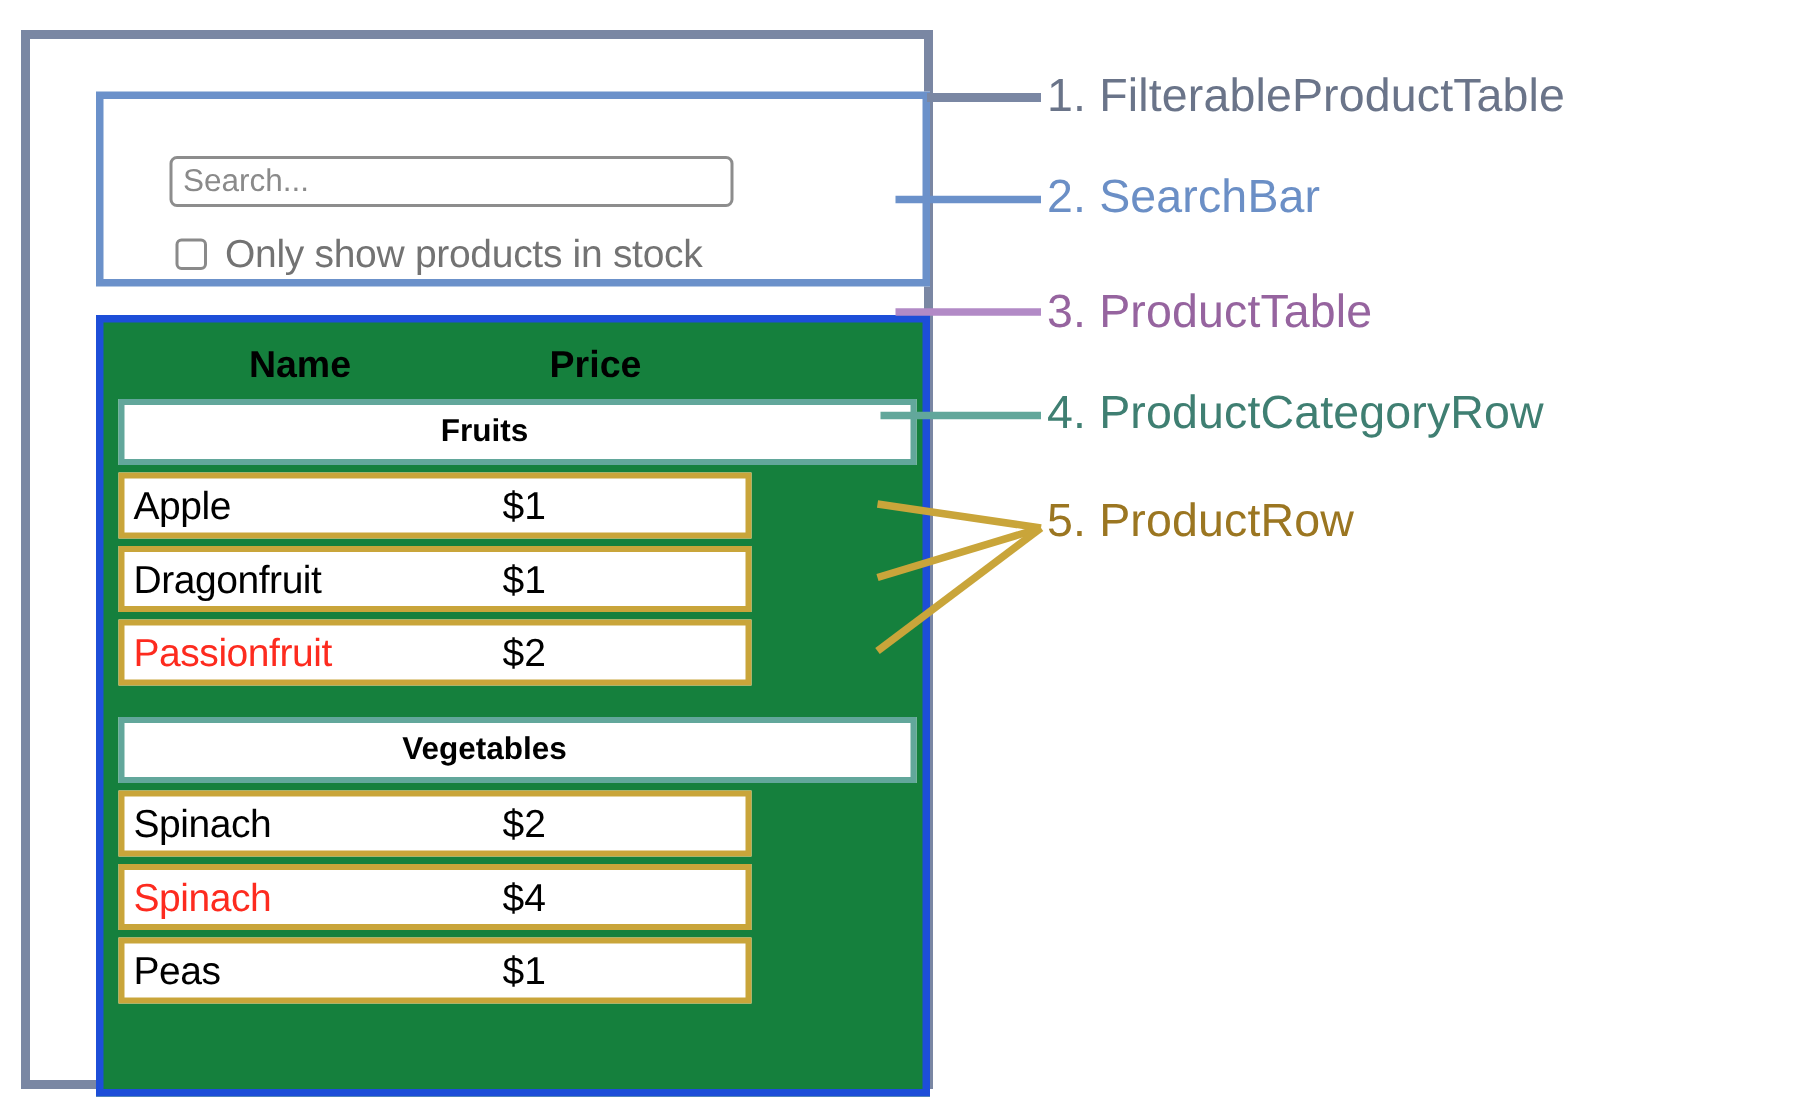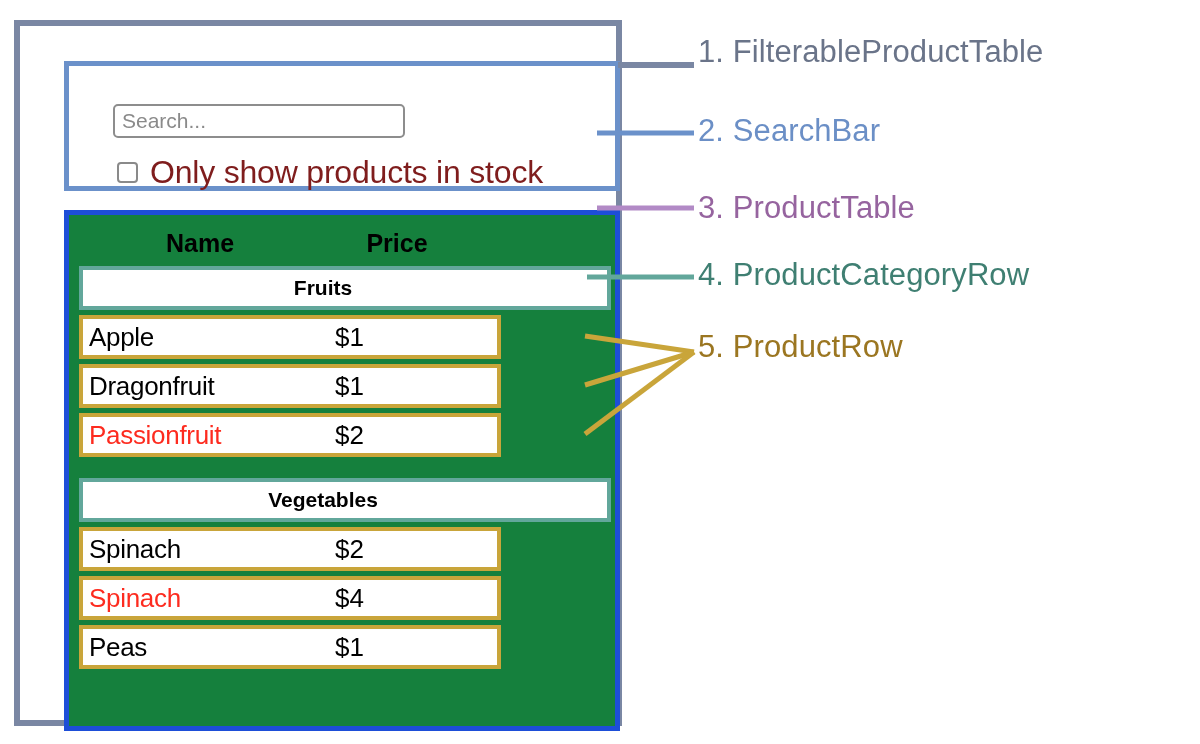"1. FilterableProductTable" .c1 { top: 34px -> 46px }
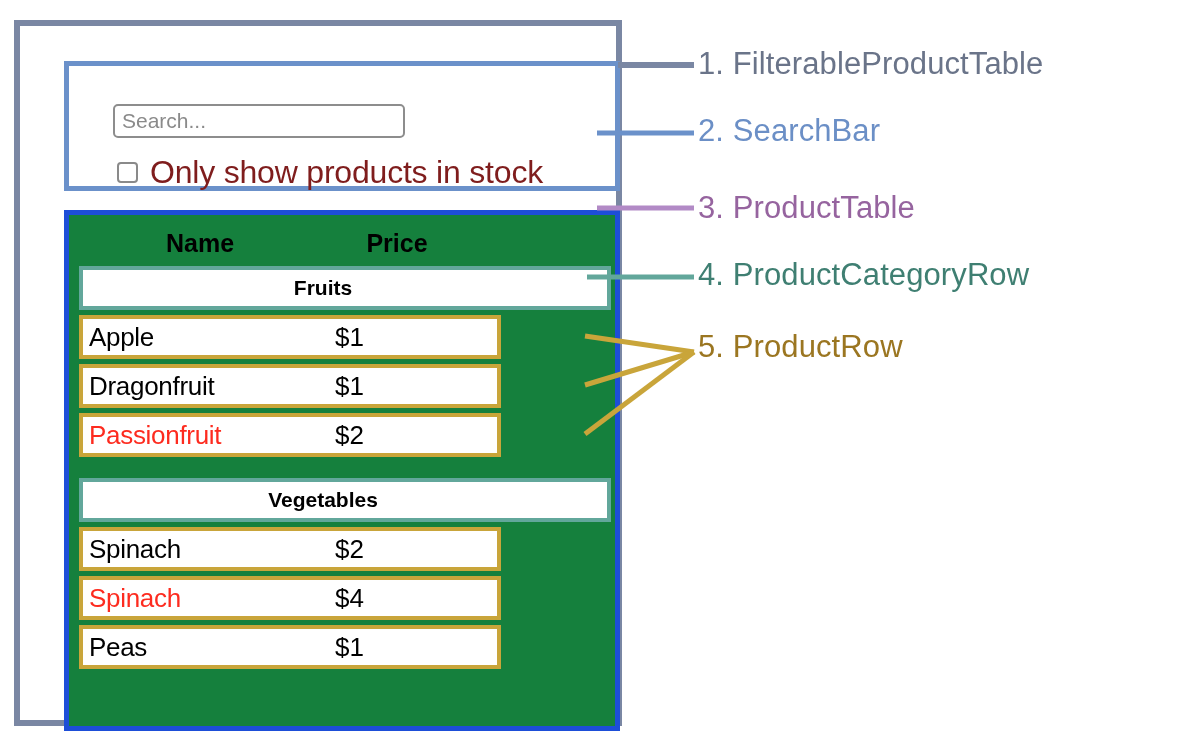"Search..." .search-input { width: 292px -> 376px }
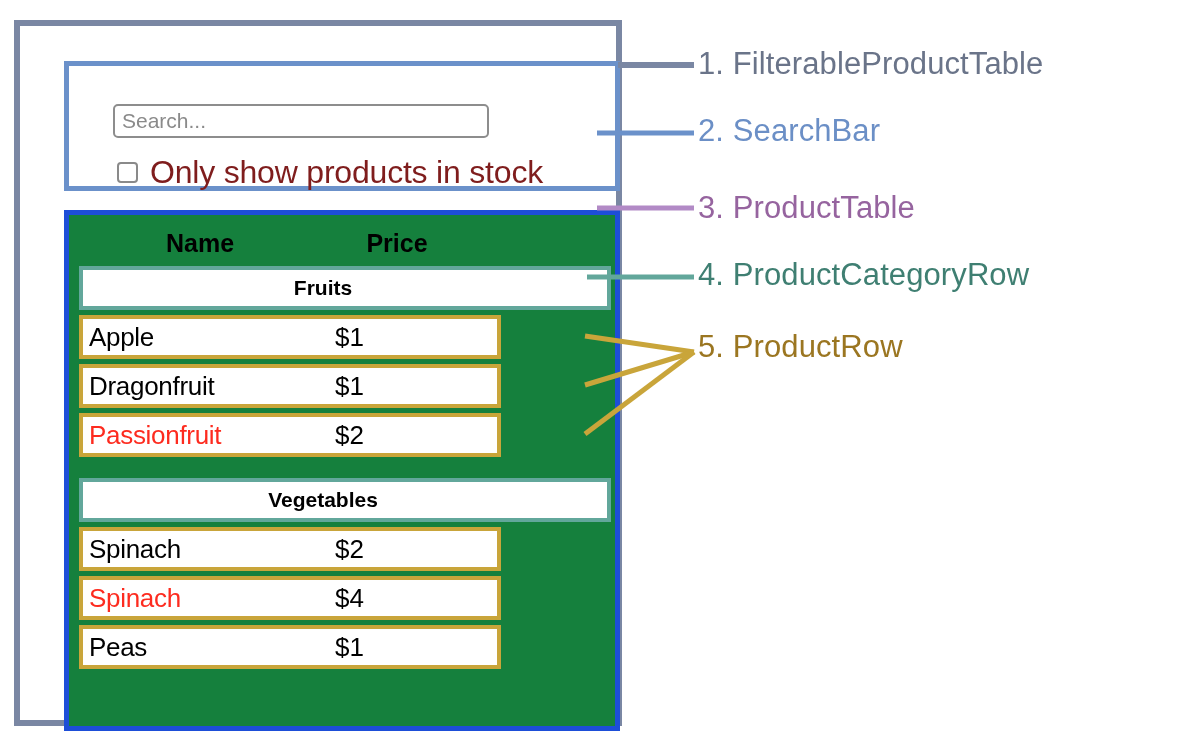"Only show products in stock" .checkbox-label { color: #7f1d1d -> #737373; font-size: 32px -> 26px }
